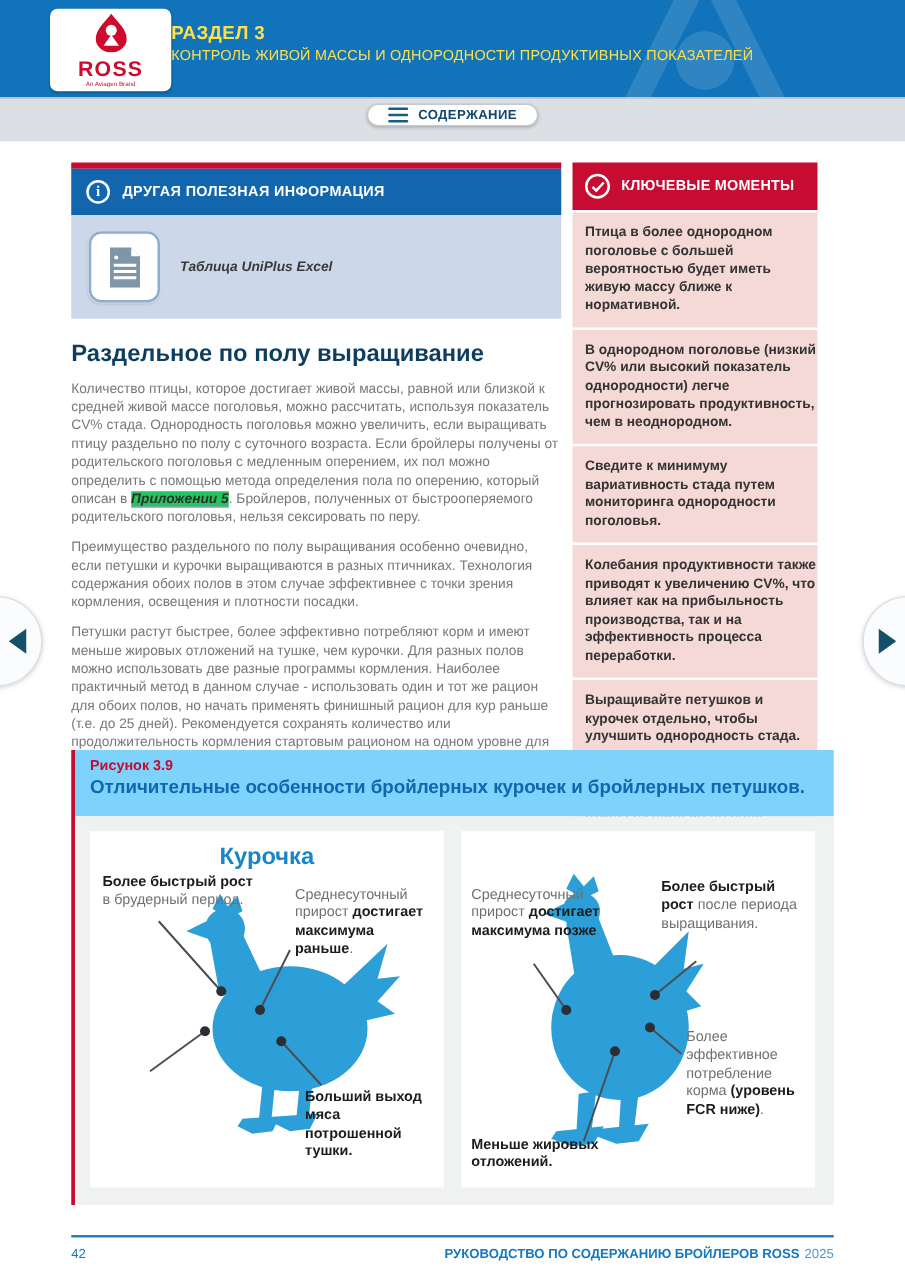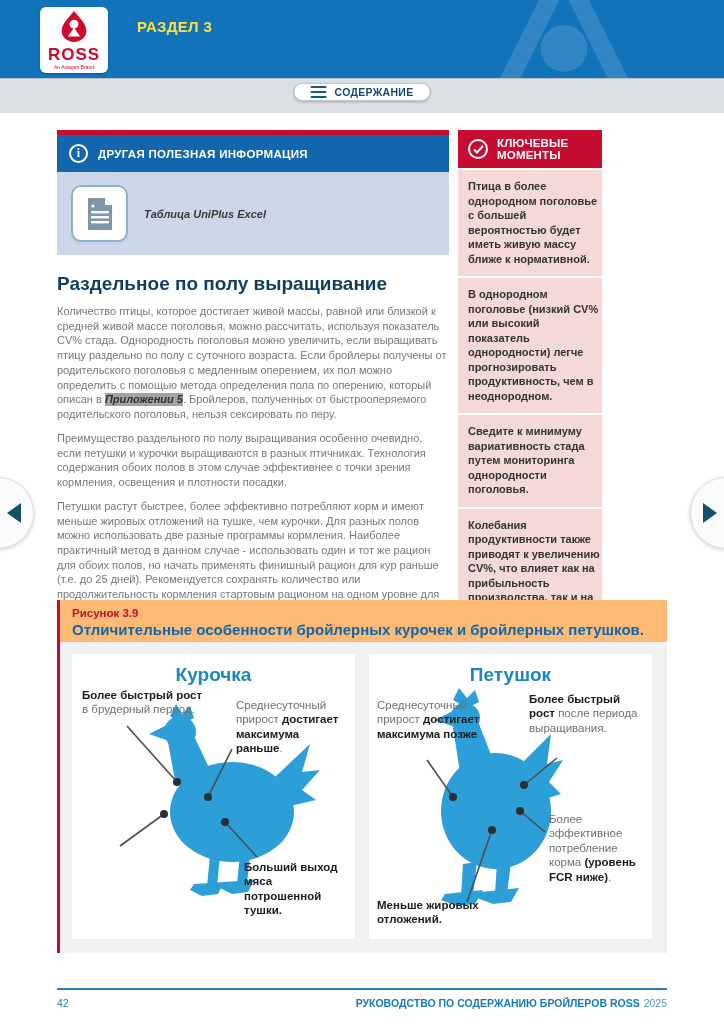"ROSS" .logo-card { width: 68px -> 97px }
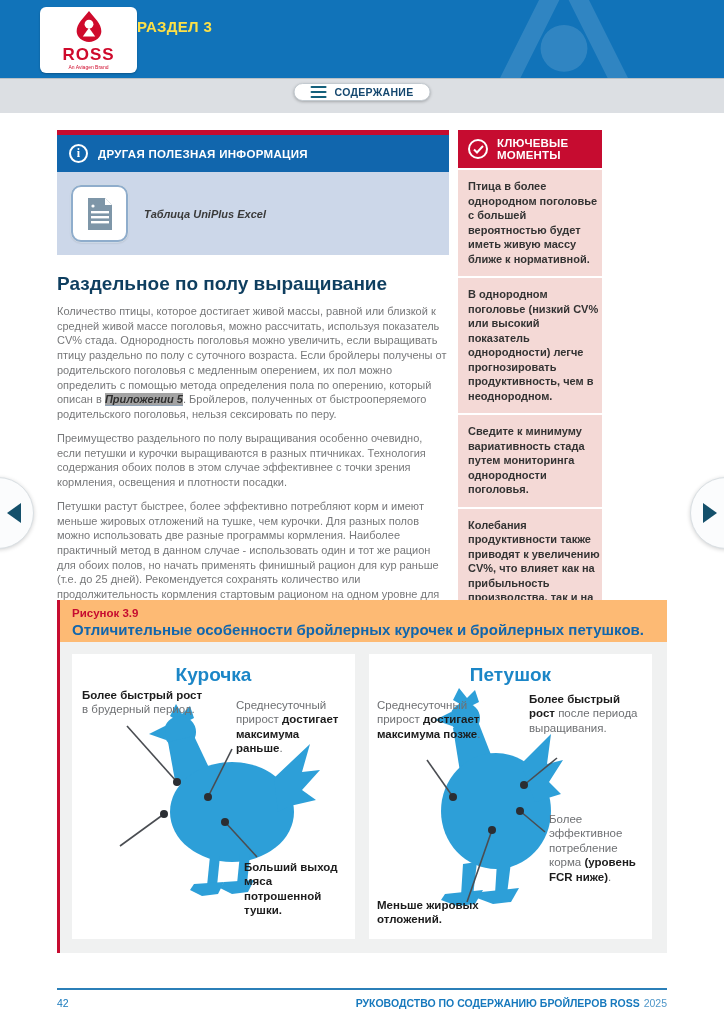"КОНТРОЛЬ ЖИВОЙ МАССЫ И ОДНОРОДНОСТИ" div.header-sub { html: none -> <div>КОНТРОЛЬ ЖИВОЙ МАССЫ И ОДНОРОДНОСТИ ПРОДУКТИВНЫХ ПОКАЗАТЕЛЕЙ</div> }
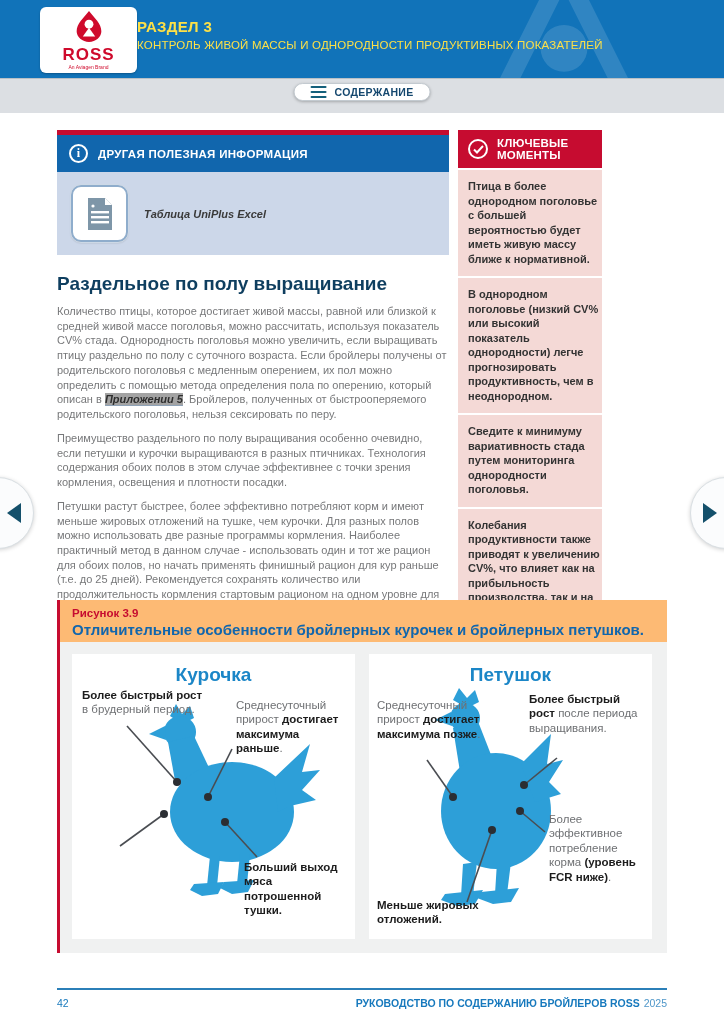"КЛЮЧЕВЫЕ МОМЕНТЫ" .sidebar { width: 144px -> 196px }
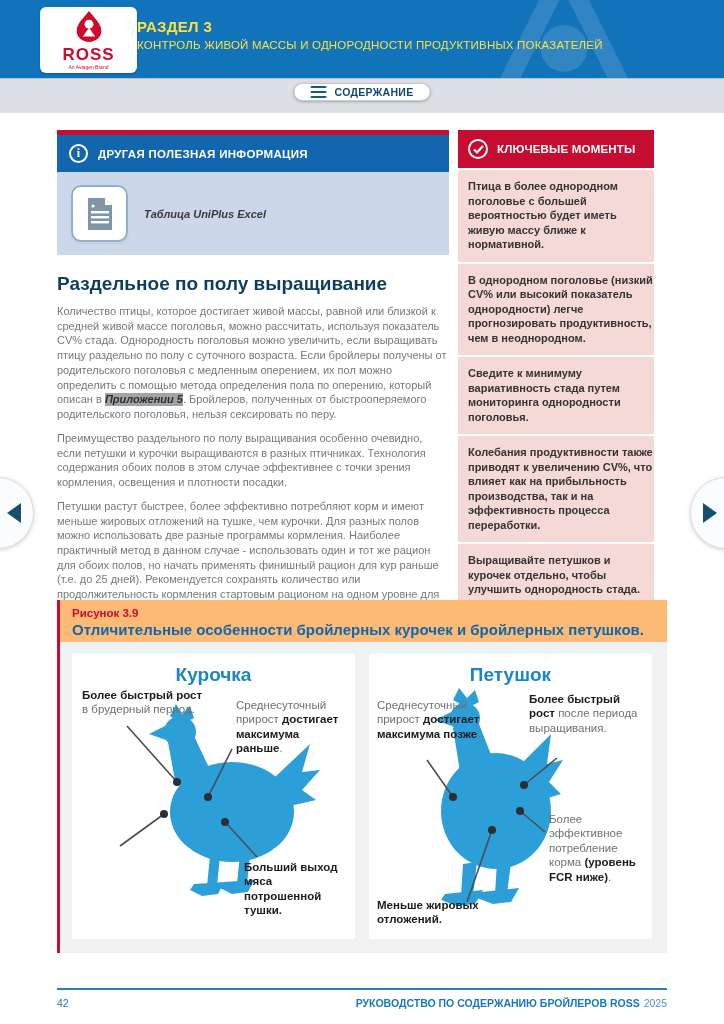"Приложении 5" .appendix-link { background: #a3a3a3 -> #22c55e }
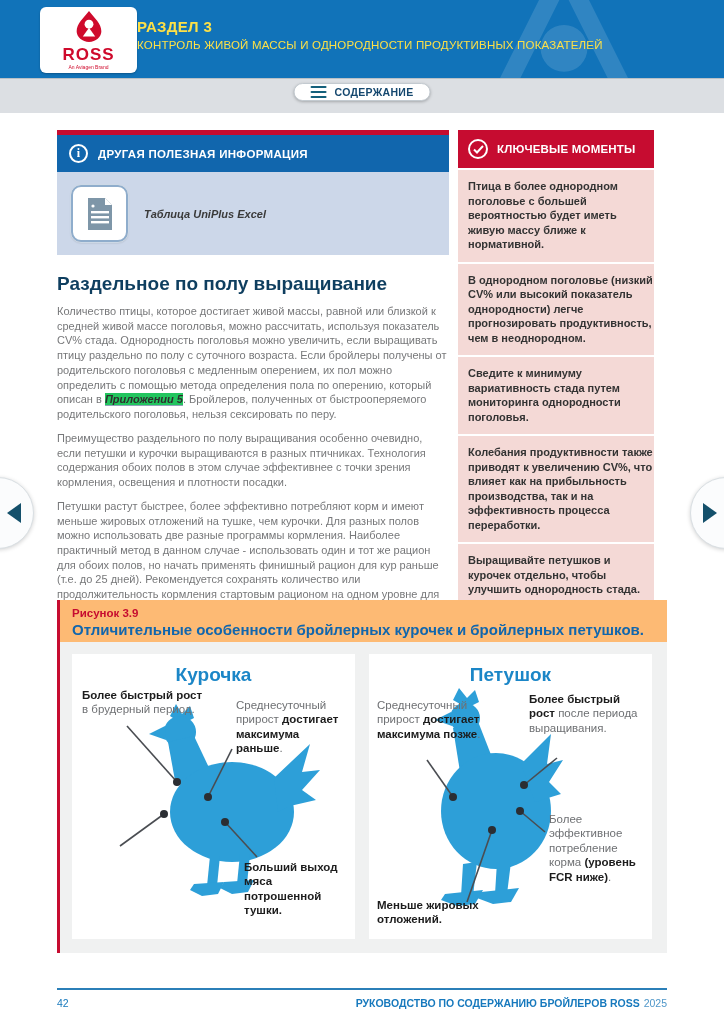"Рисунок 3.9" .figure-caption { background: #fdba74 -> #7dd3fc; padding: 7px 12px 4px 12px -> 7px 12px 15px 12px }
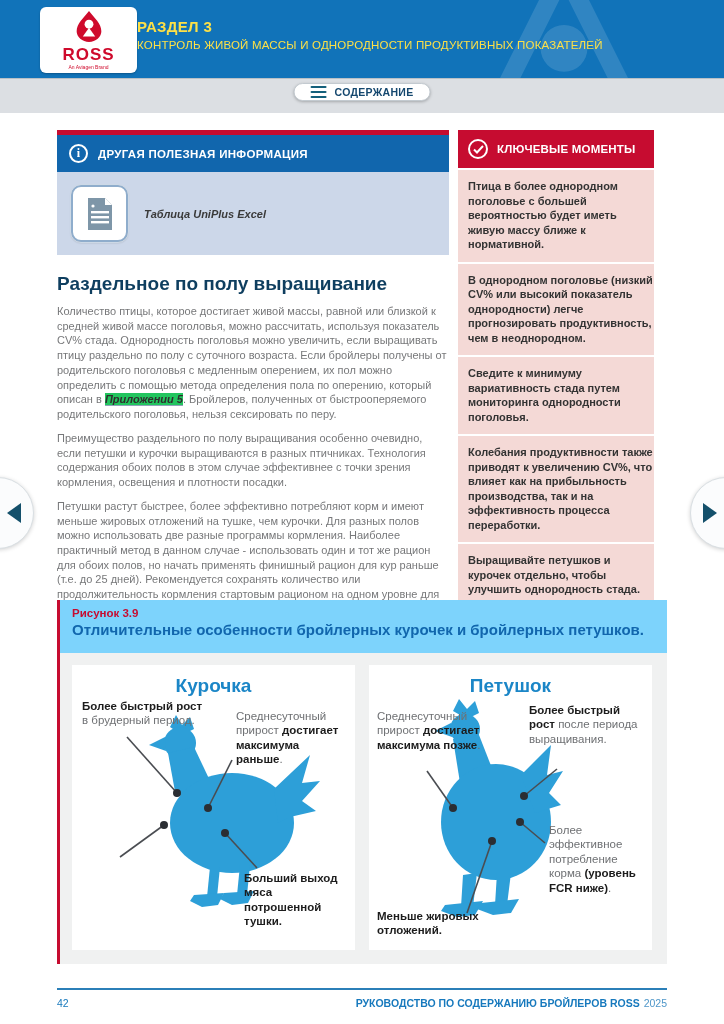"Петушок" div.panel-title { html: <div>Петушок</div> -> none }
